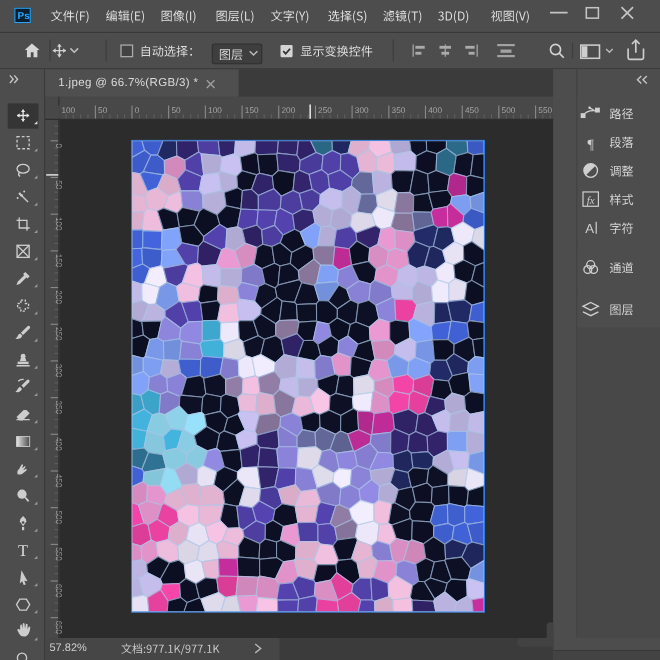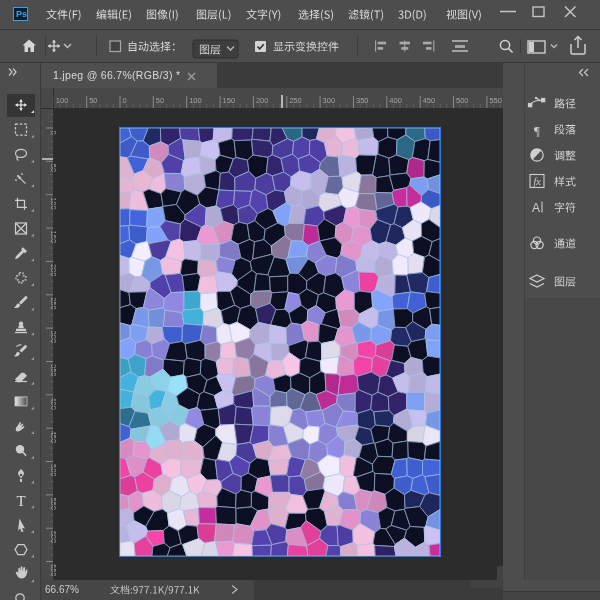"66.67%" div.abs { text: 66.67% -> 57.82% }
